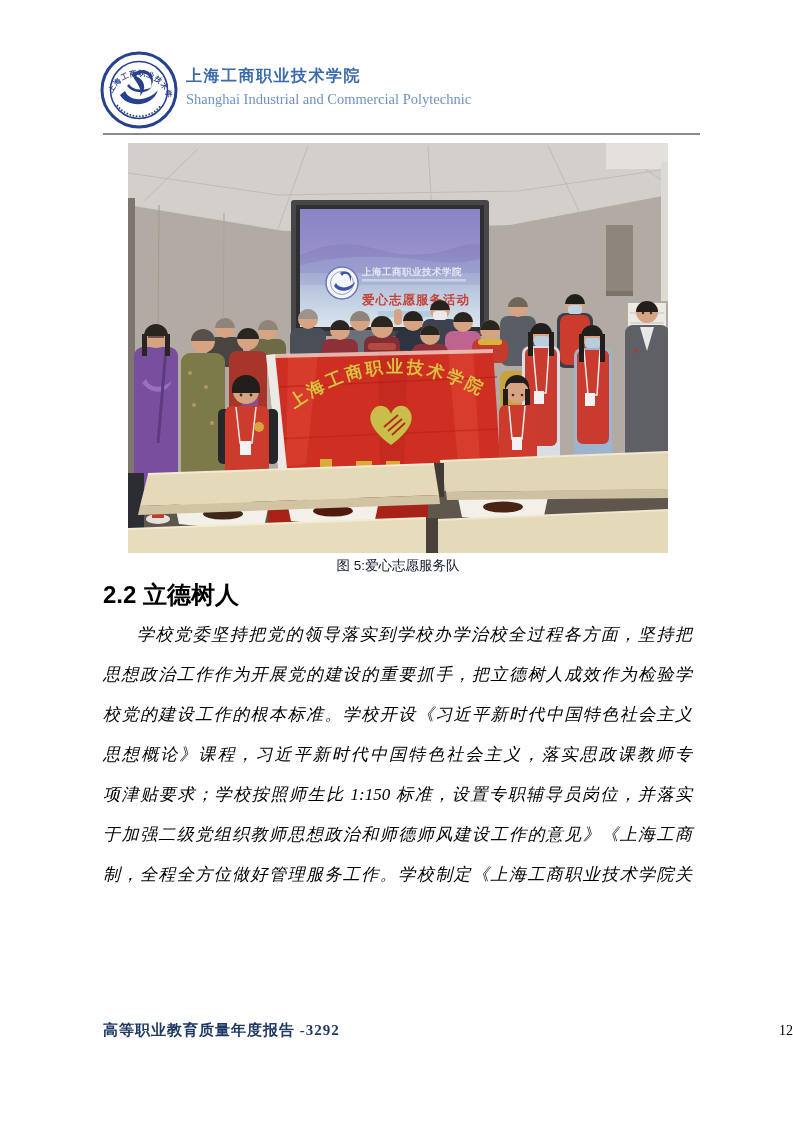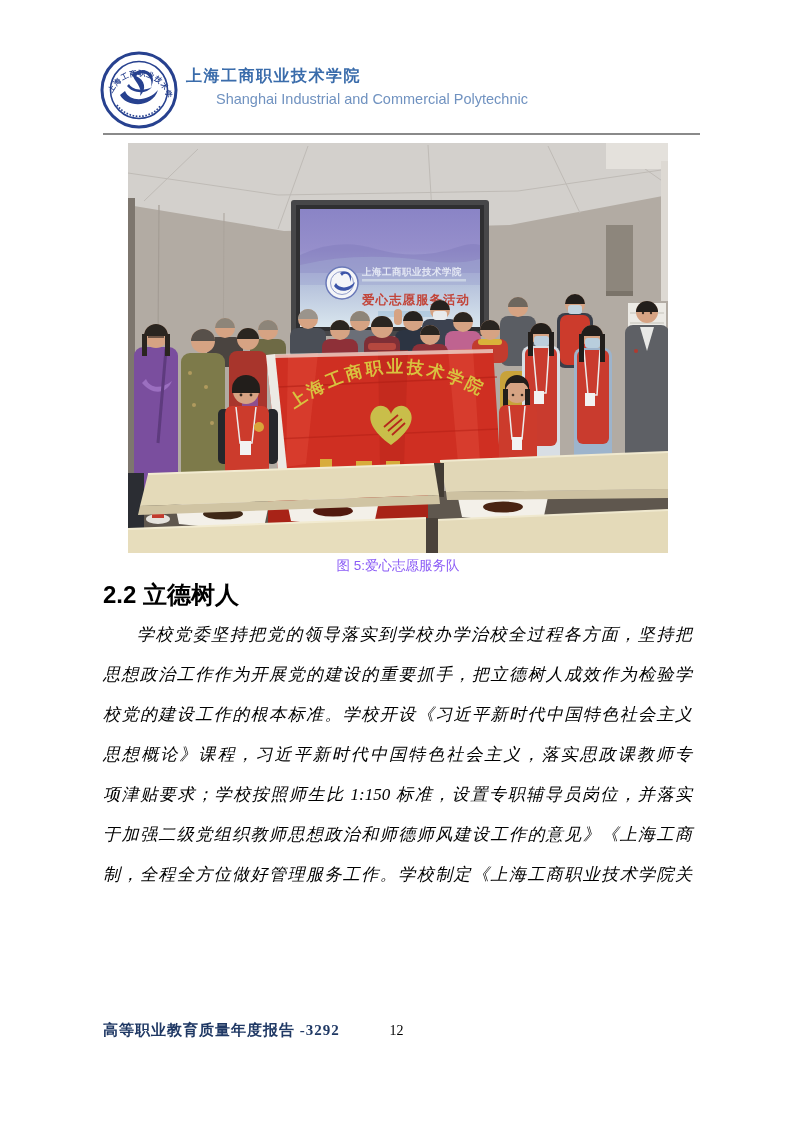"Shanghai Industrial and Commercial" .title-en { font-family: Liberation Sans, sans-serif -> Liberation Serif, serif; margin-left: 30px -> none }
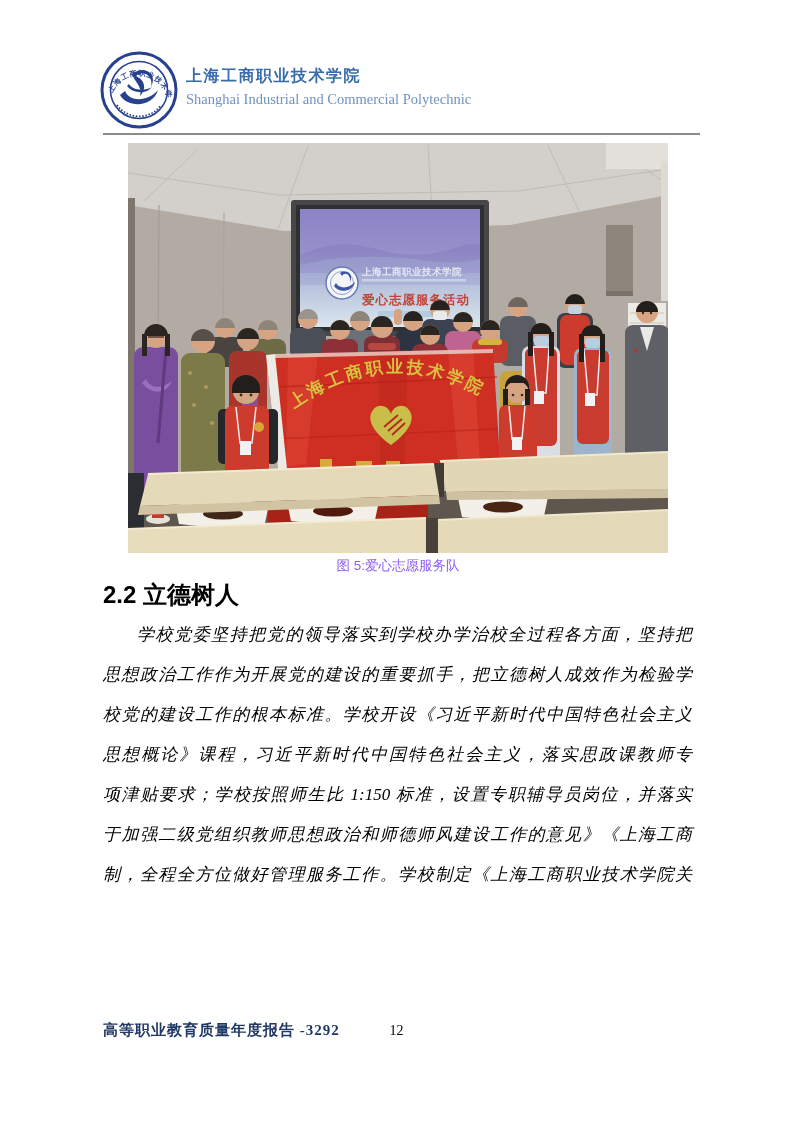"图 5:爱心志愿服务队" .caption { color: #8b5cf6 -> #0f172a }
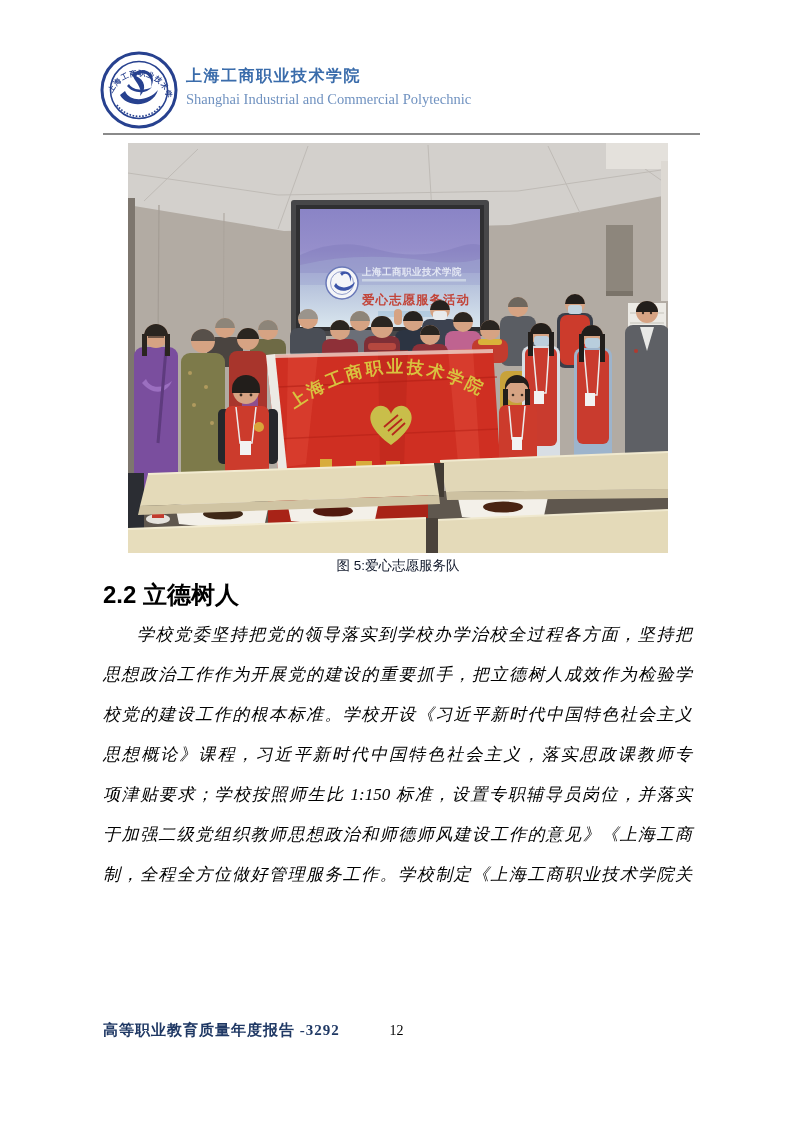"12" .page-num { text-align: center -> right }
